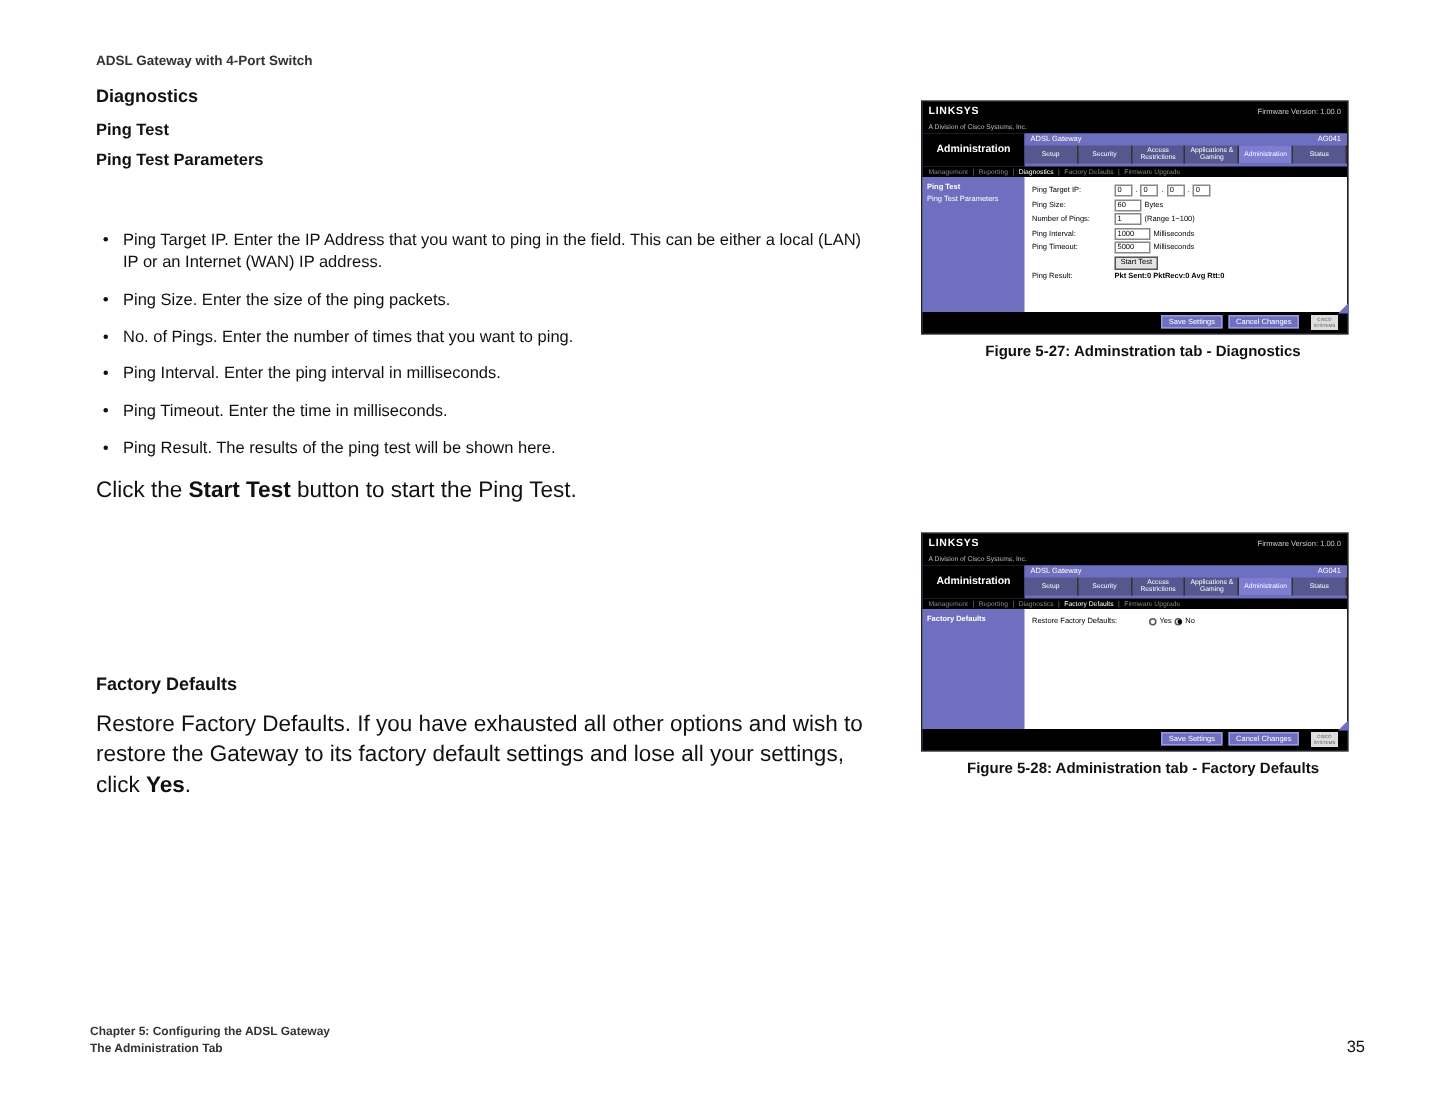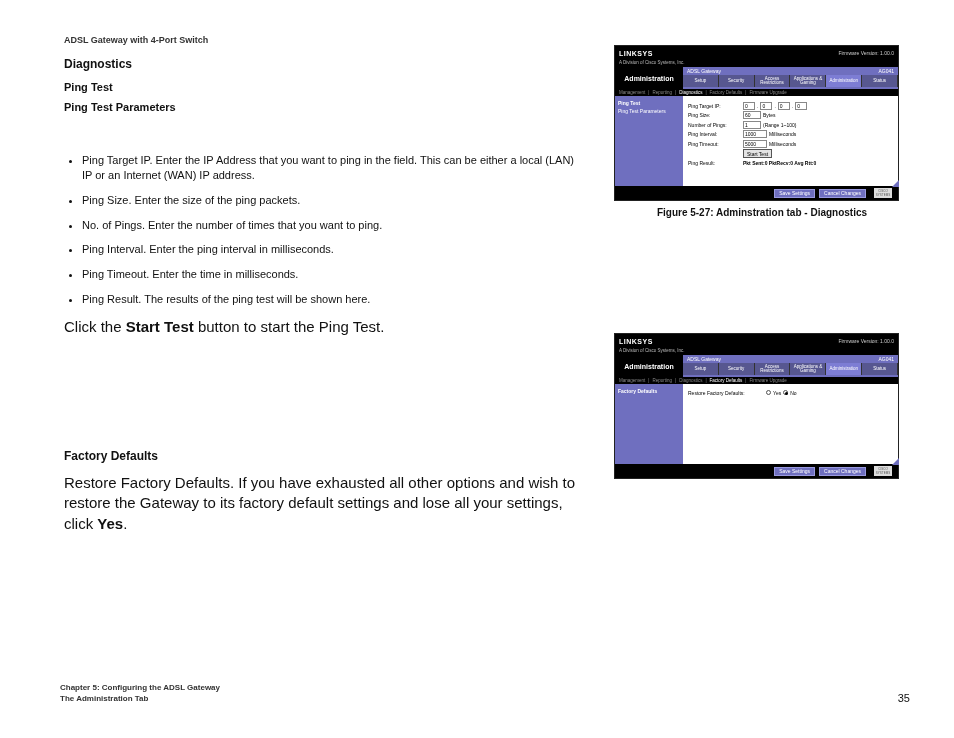"ADSL Gateway with 4-Port Switch" .two-col { align-items: none -> center }
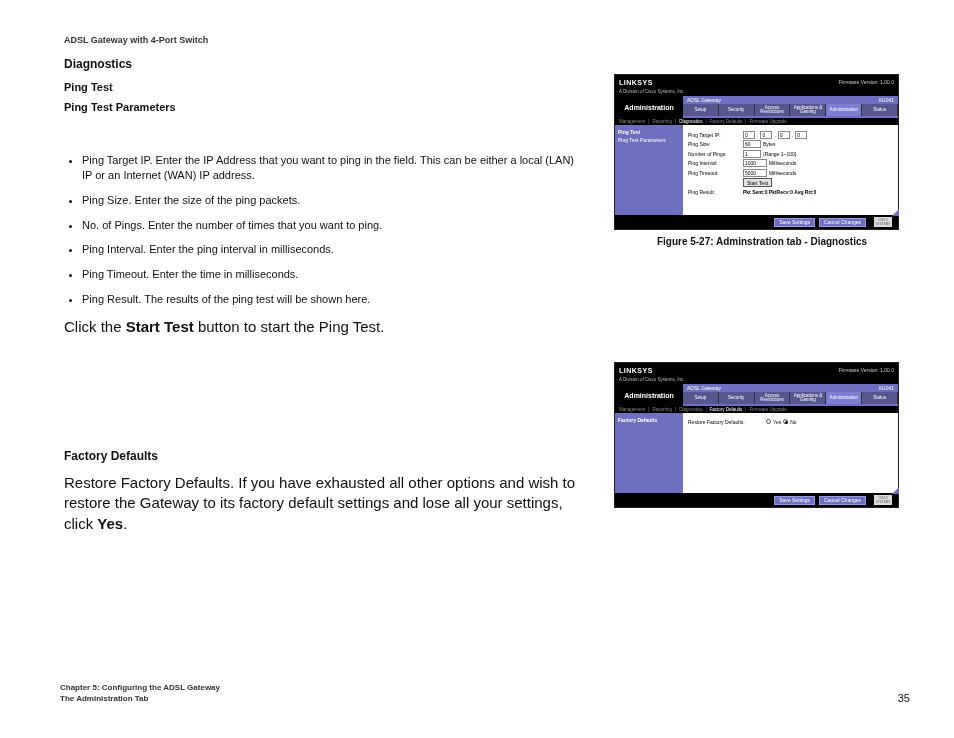"Figure 5-28: Administration tab -" div.fig-caption { html: none -> <div>Figure 5-28: Administration tab - Factory Defaults</div> }
